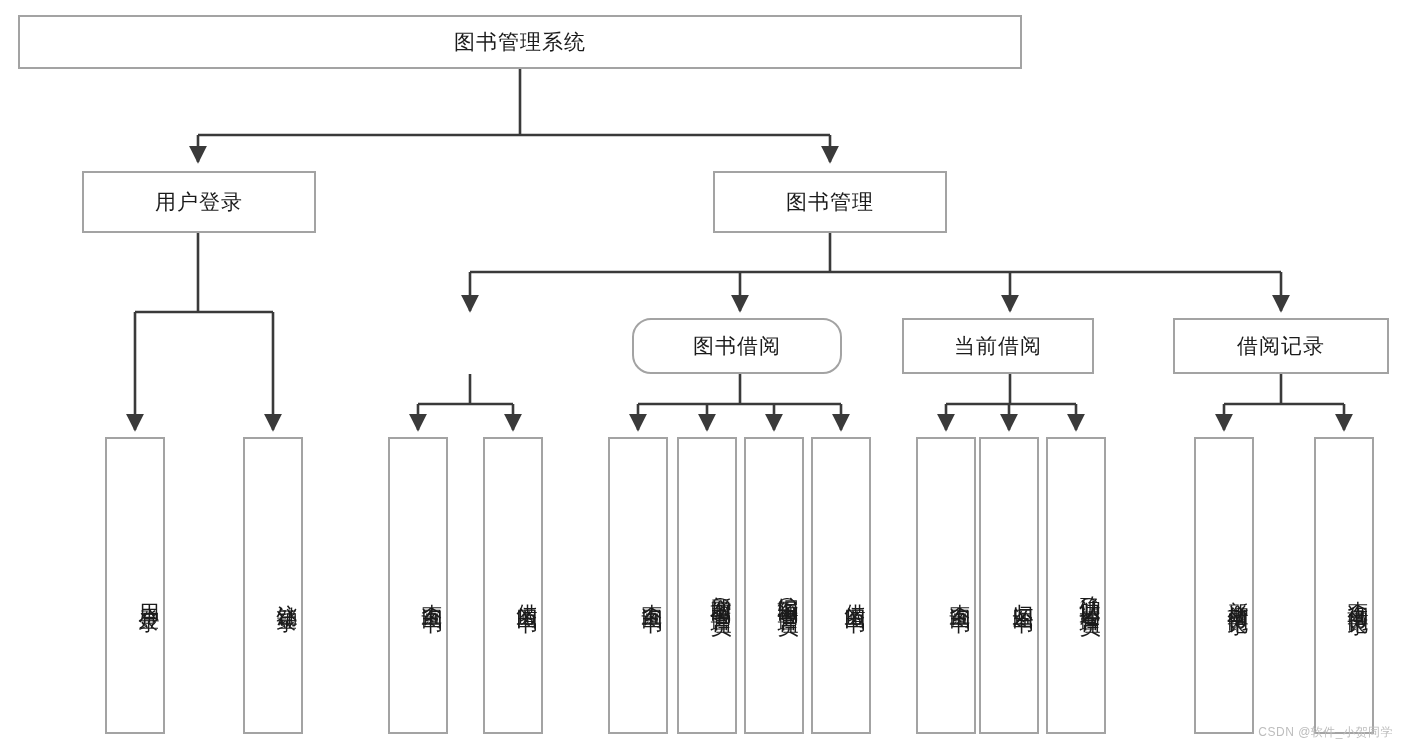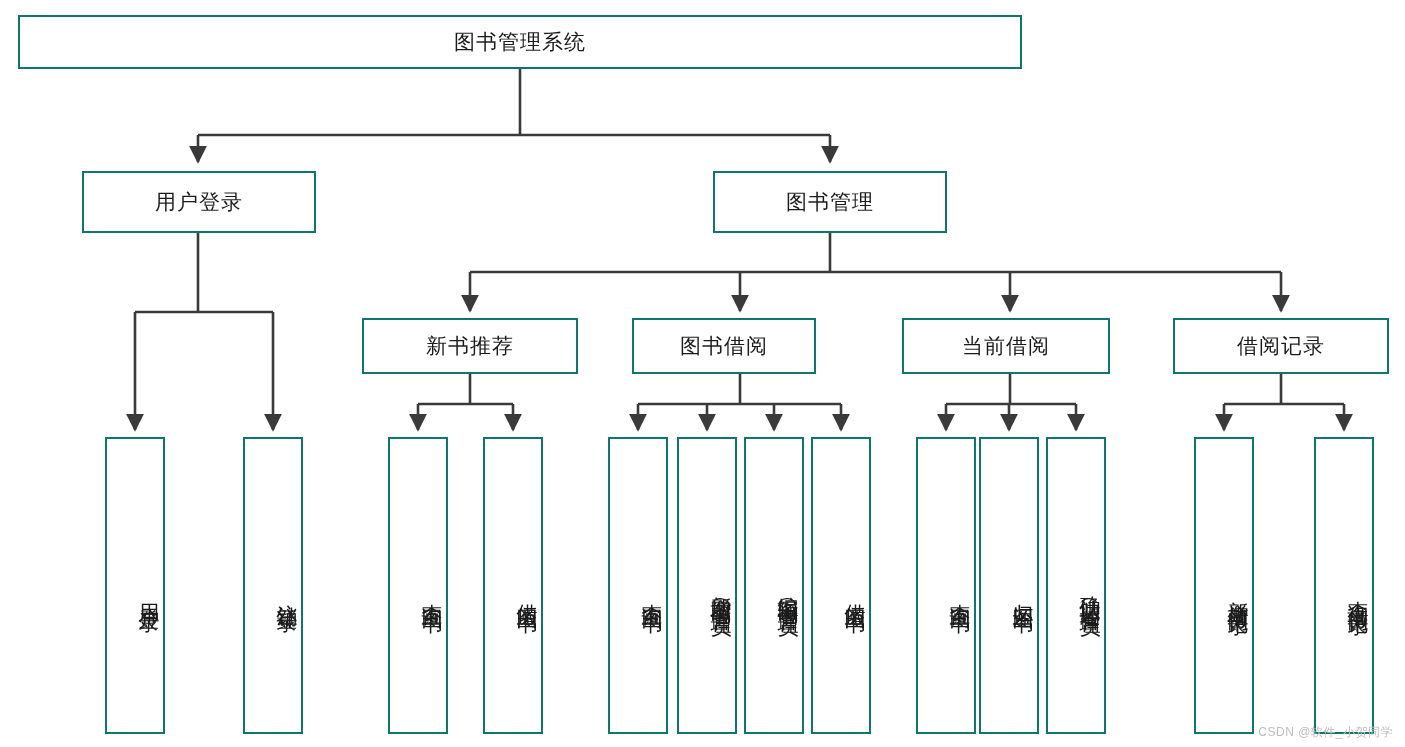"图书管理系统" .node { border: 2px solid #0f766e -> 2px solid #a3a3a3 }
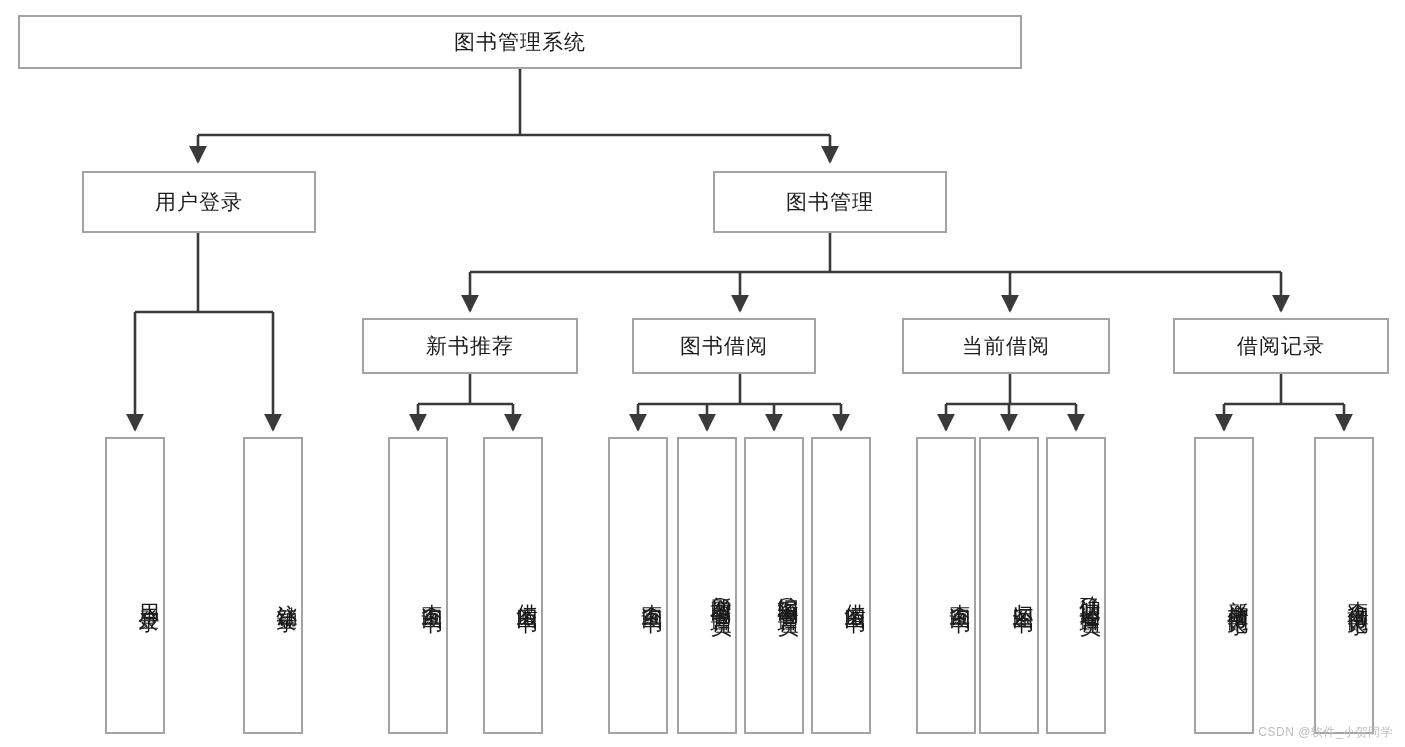"新书推荐" div.node { html: <div> <span>新书推荐</span> </div> -> none }
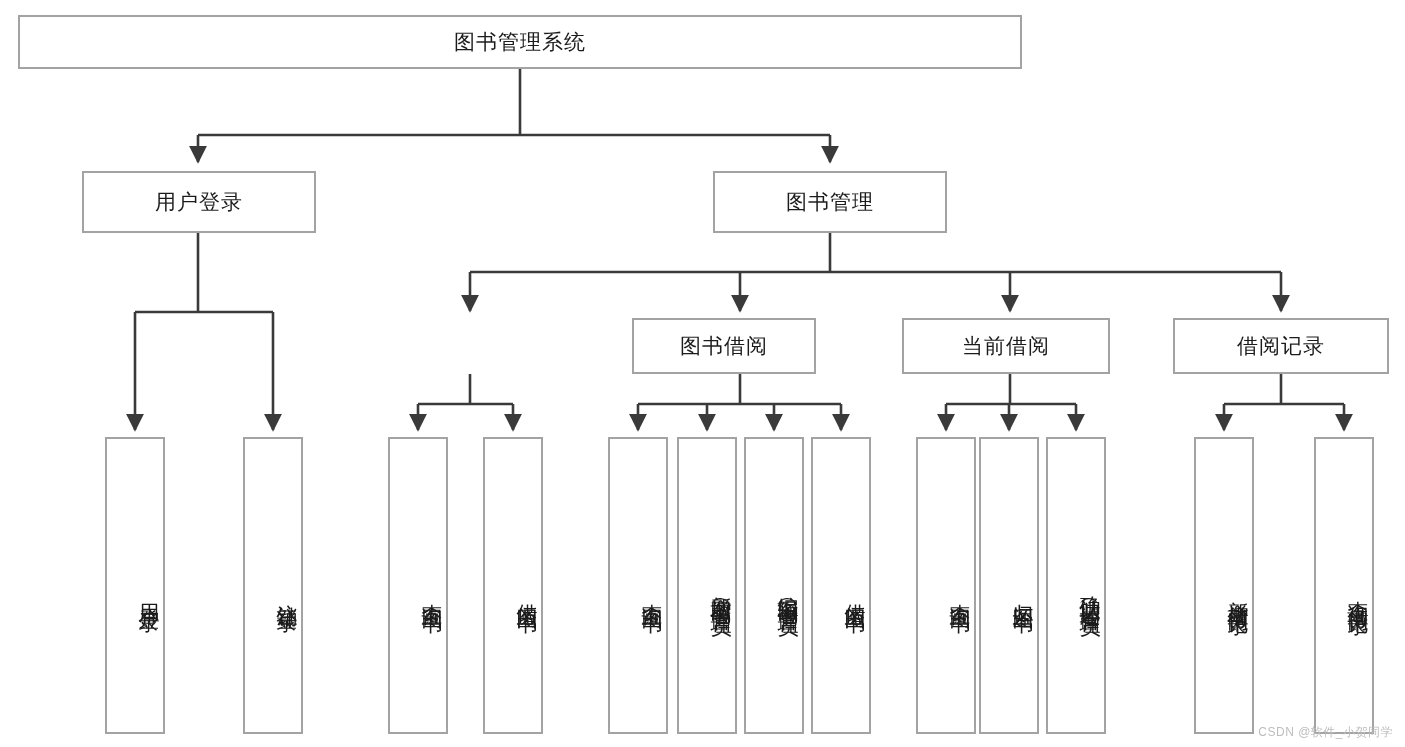"图书借阅" div.node { border-radius: none -> 19px; width: 184px -> 210px }
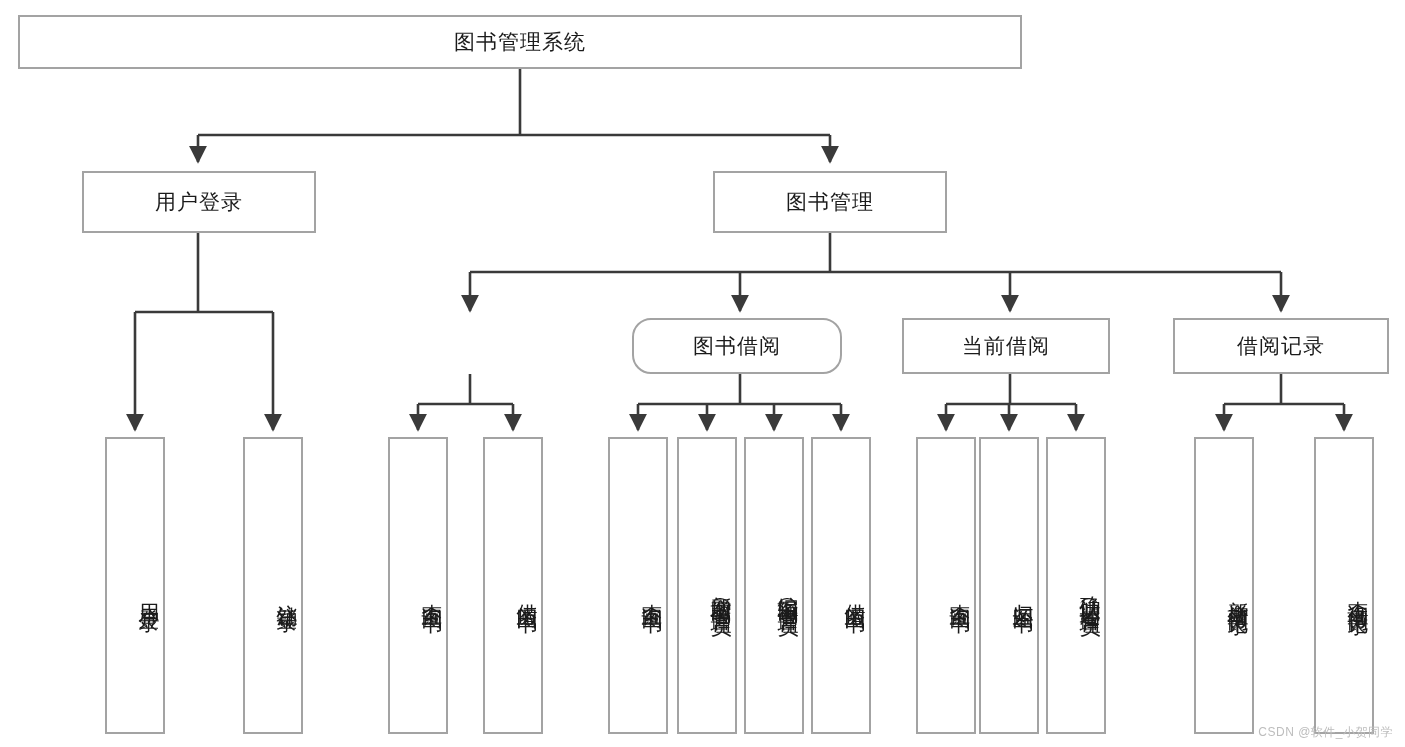"当前借阅" div.node { width: 208px -> 192px }
